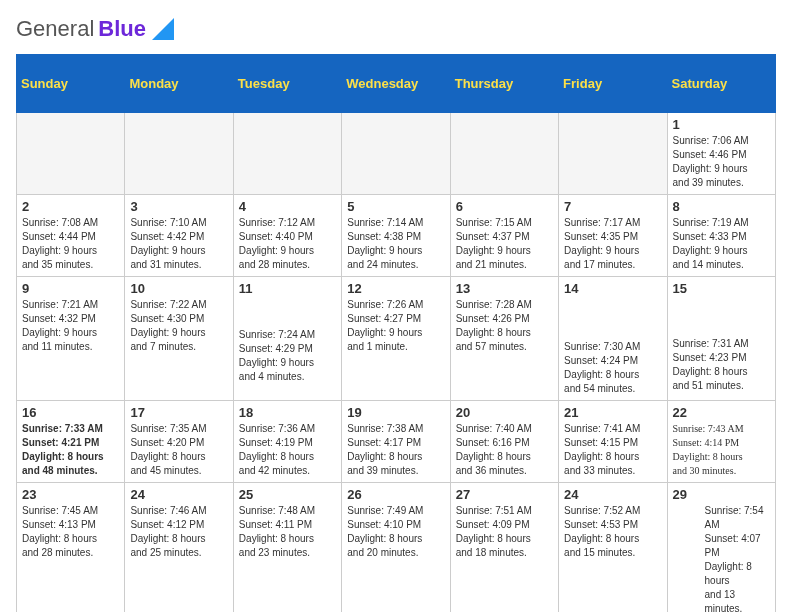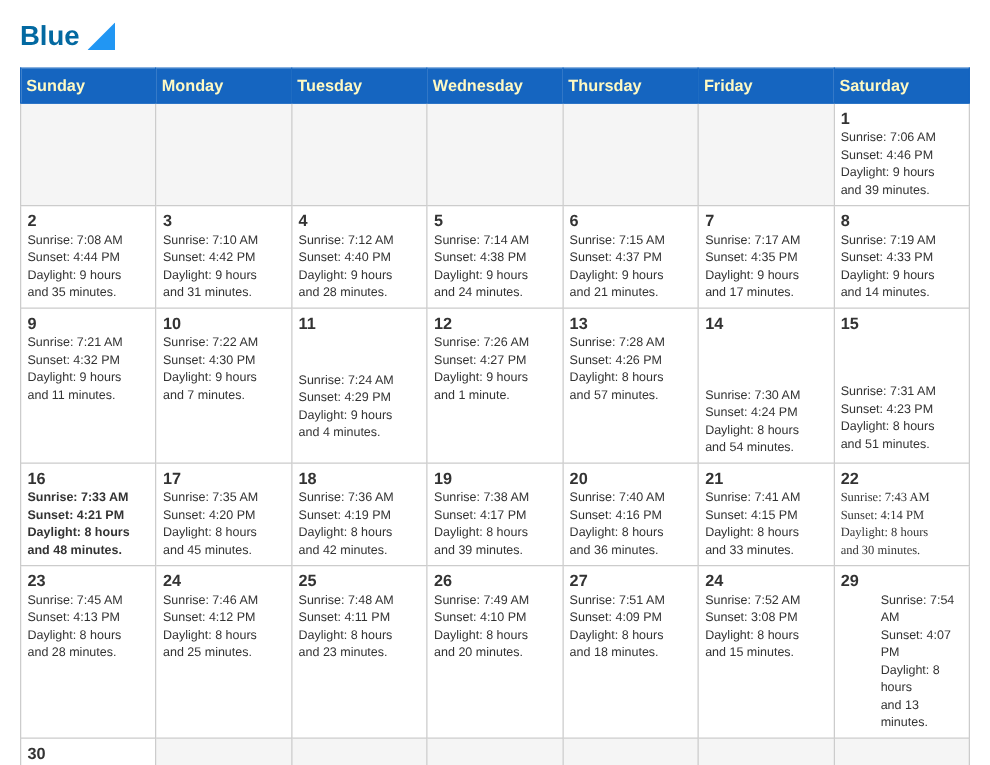"General" span { html: none -> <span>General</span> }
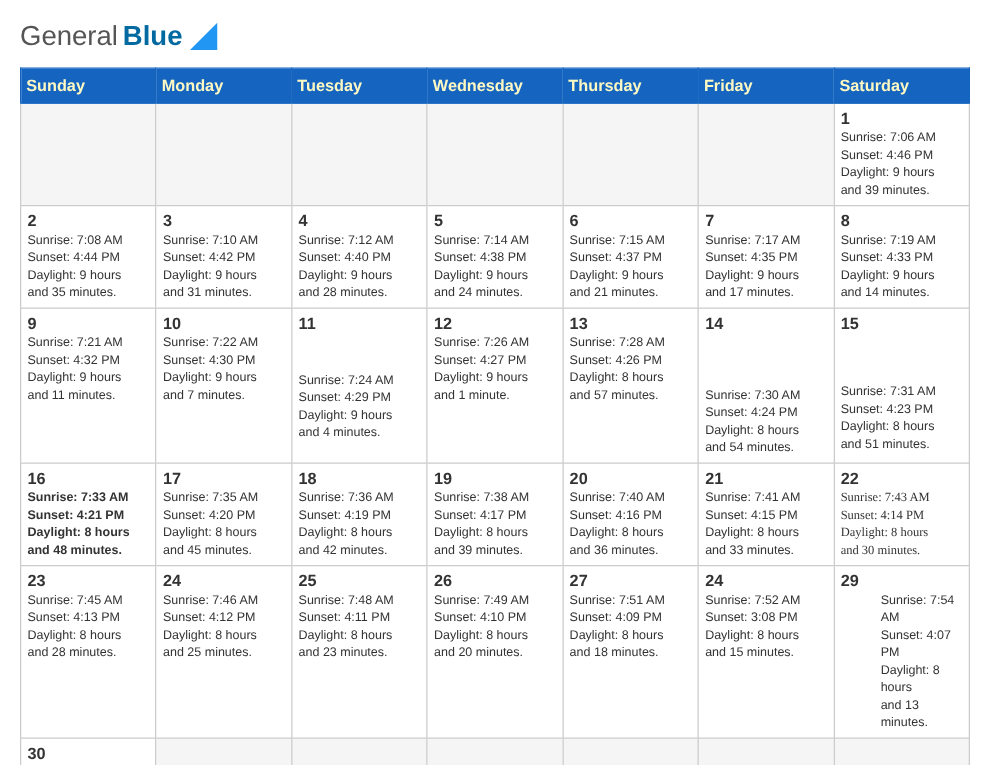"Blue" span { color: #0369a1 -> #6d28d9 }
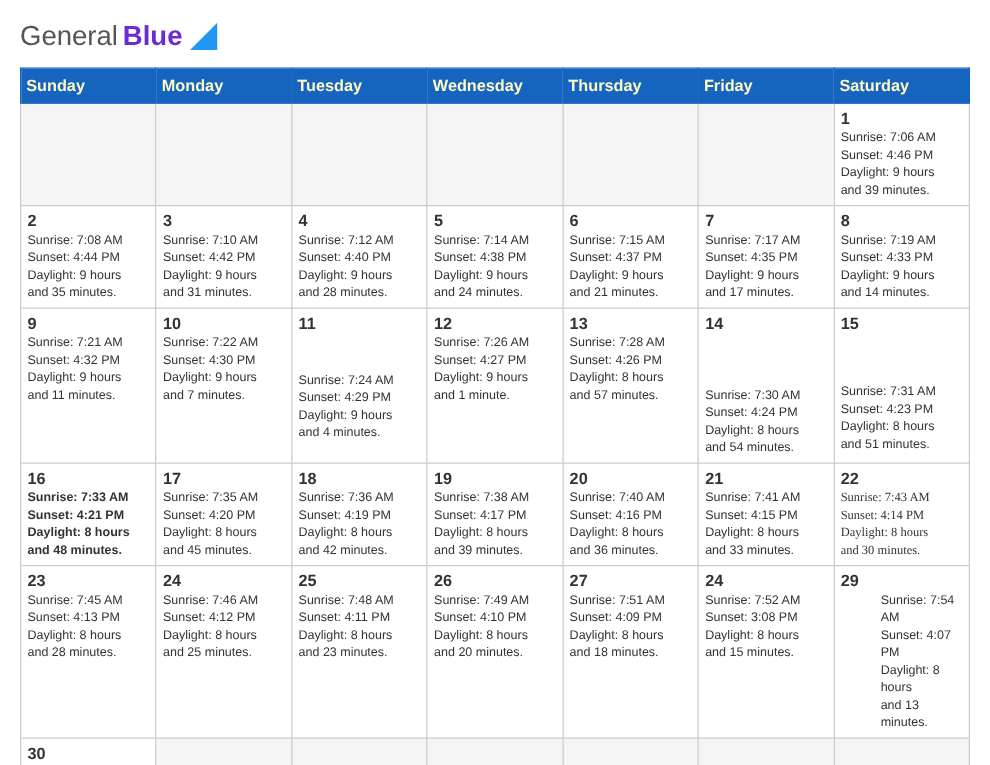"Sunday" .calendar th { color: #fef9c3 -> #fde047; padding: 6px 4px -> 21px 4px }
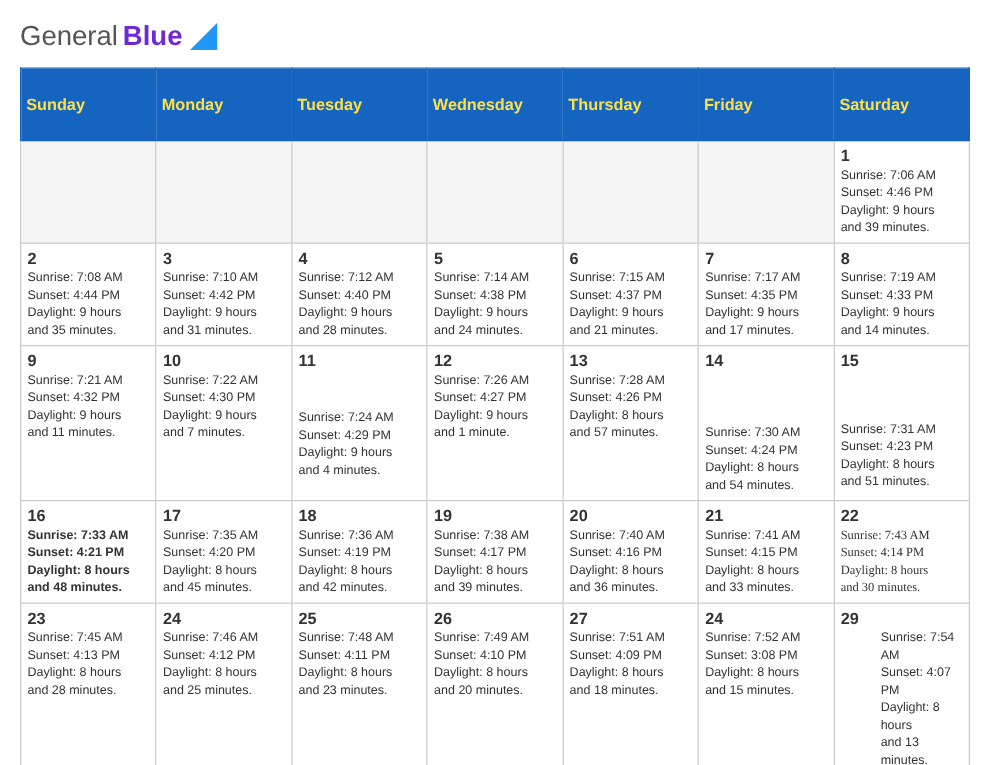"Sunrise: 7:40 AM" div.day-info { text: 4:16 -> 6:16 }
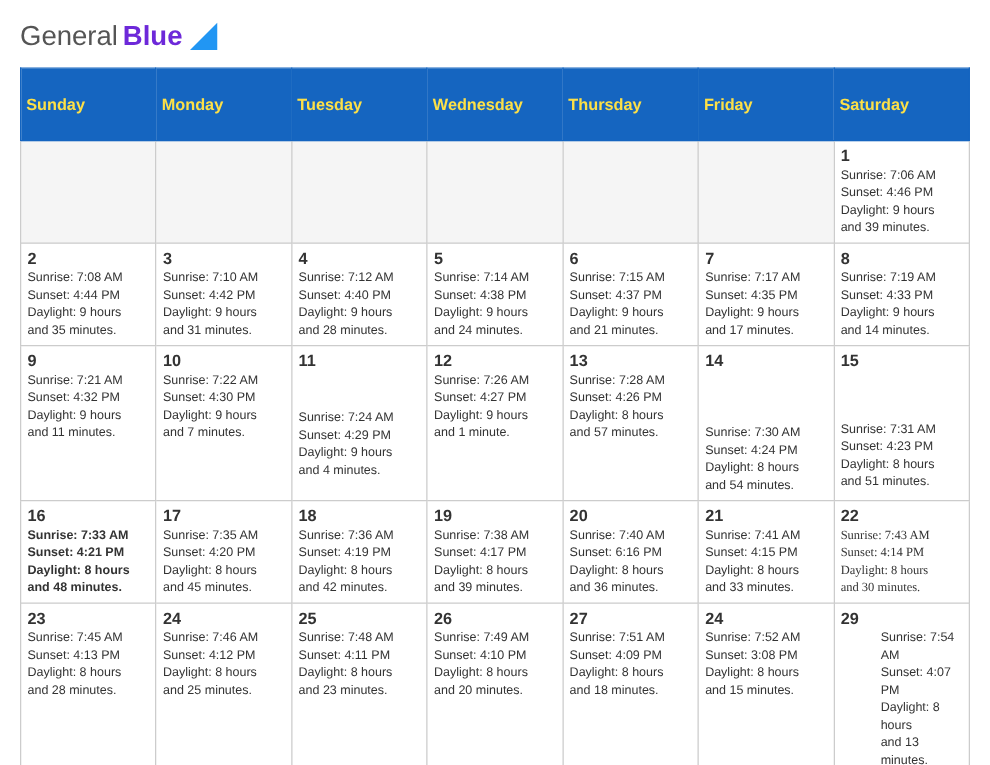"Sunrise: 7:52 AM" div.day-info { text: 3:08 -> 4:53 }
